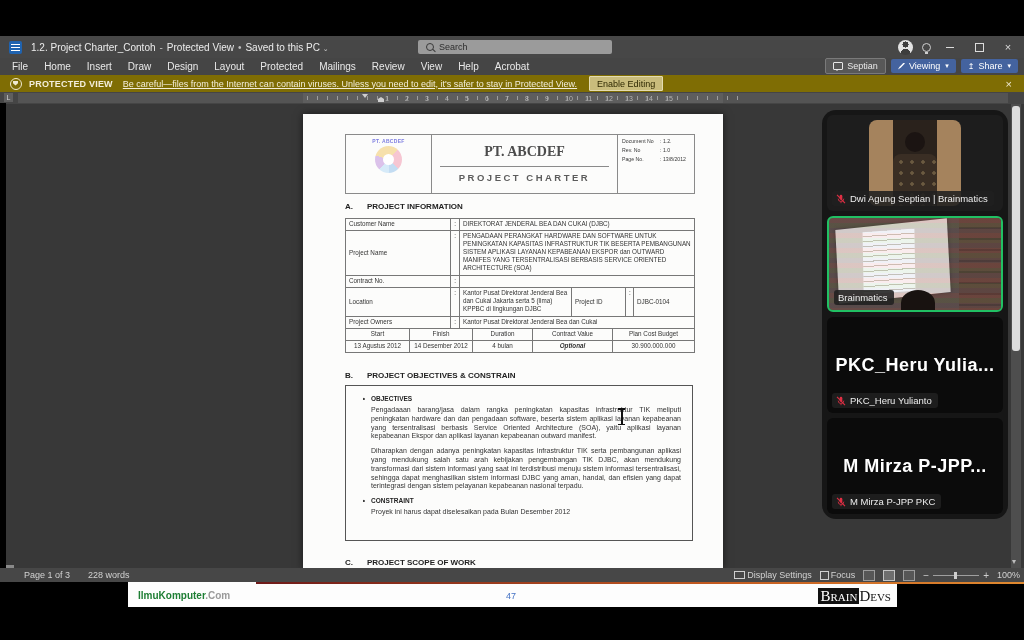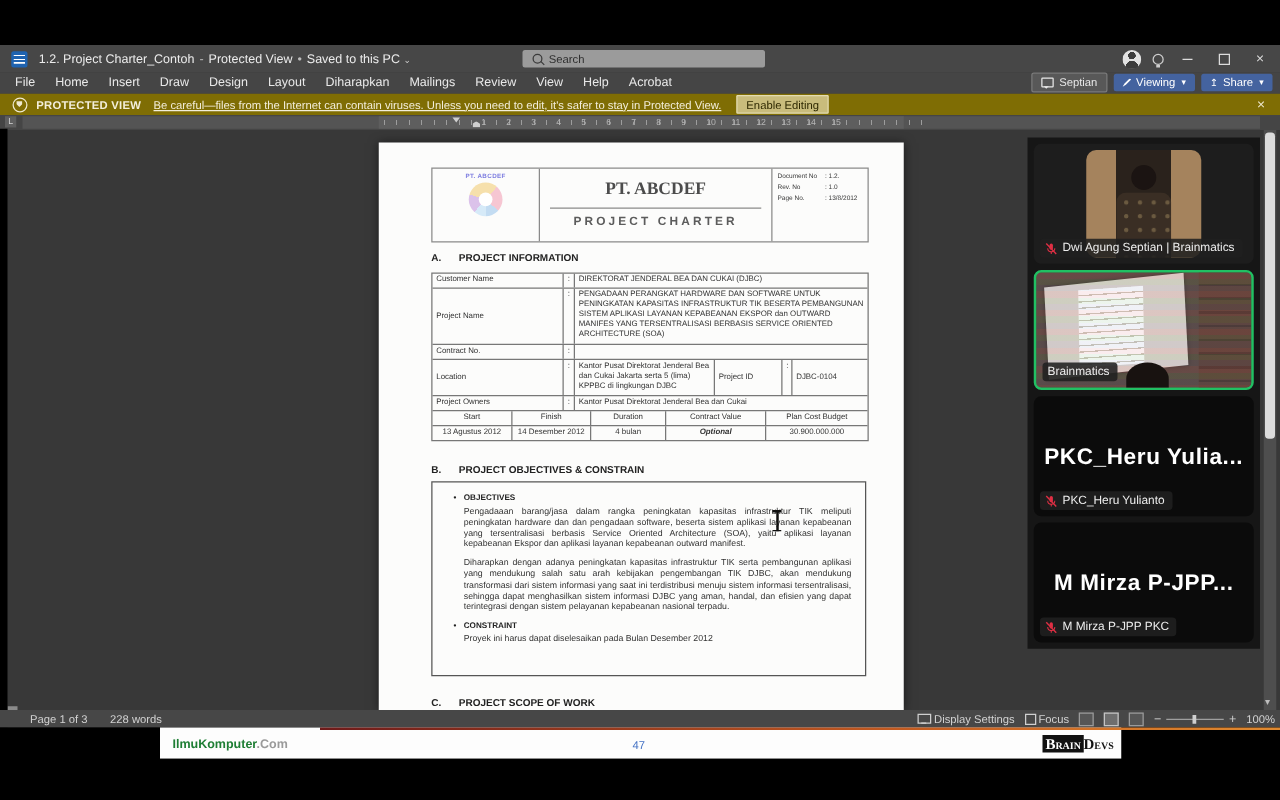"Diharapkan" span.rtab { text: Diharapkan -> Protected }
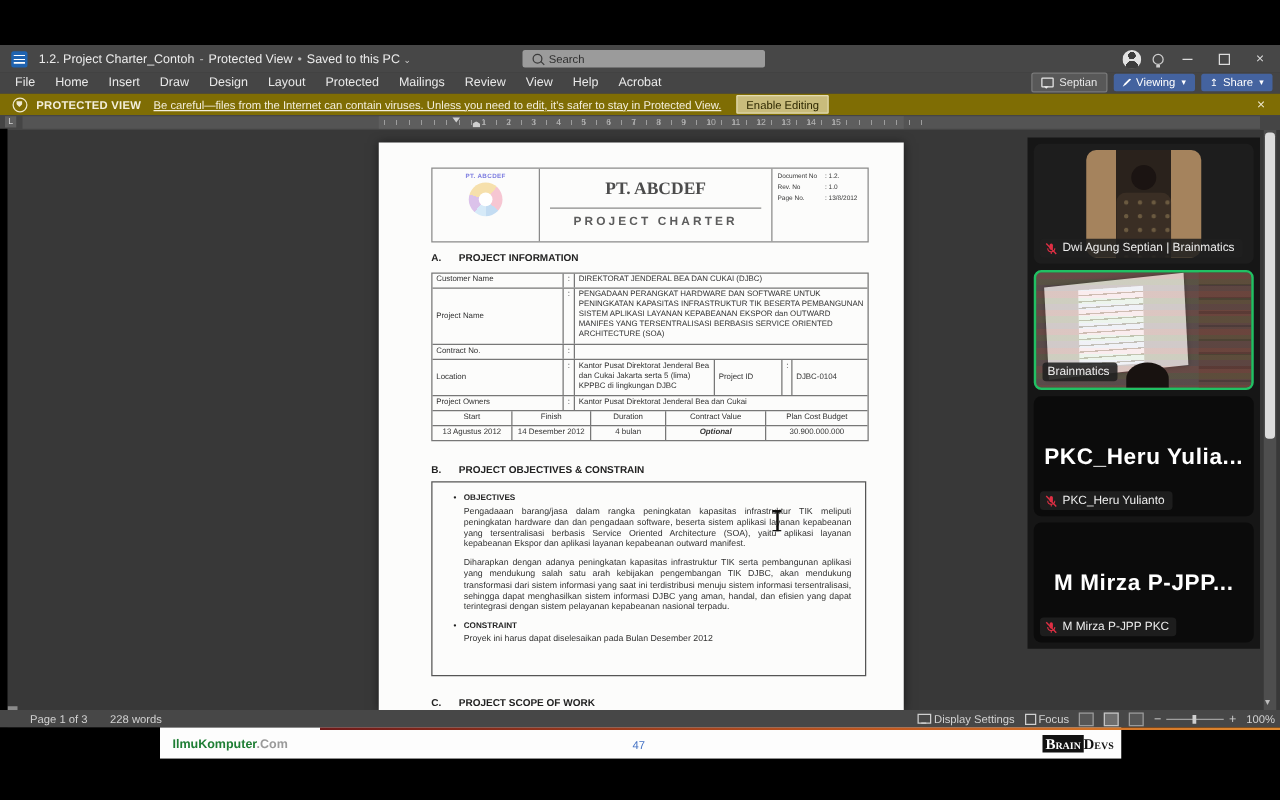"Dwi Agung Septian | Brainmatics" #meeting { border-radius: 0 -> 14px }
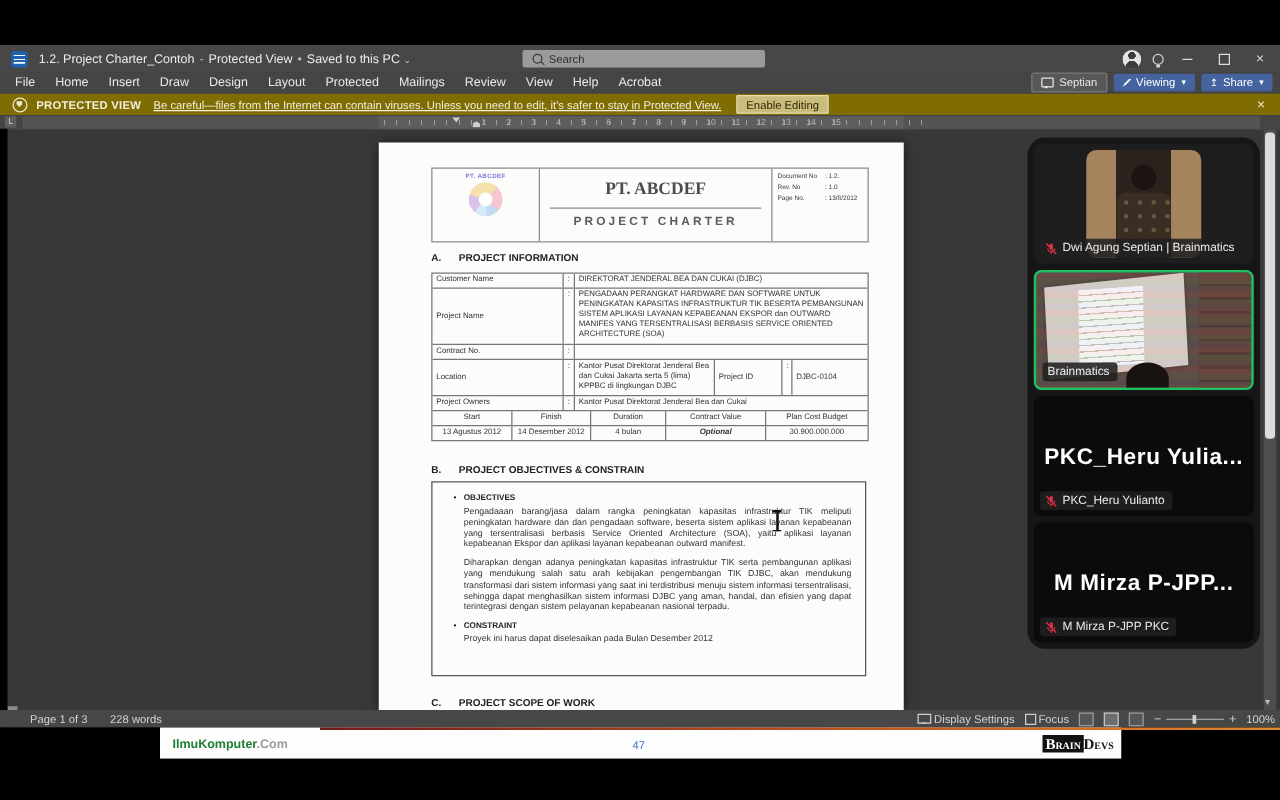"Brain Devs" #brand-right { font-size: 12px -> 15px; font-weight: bold -> normal }
